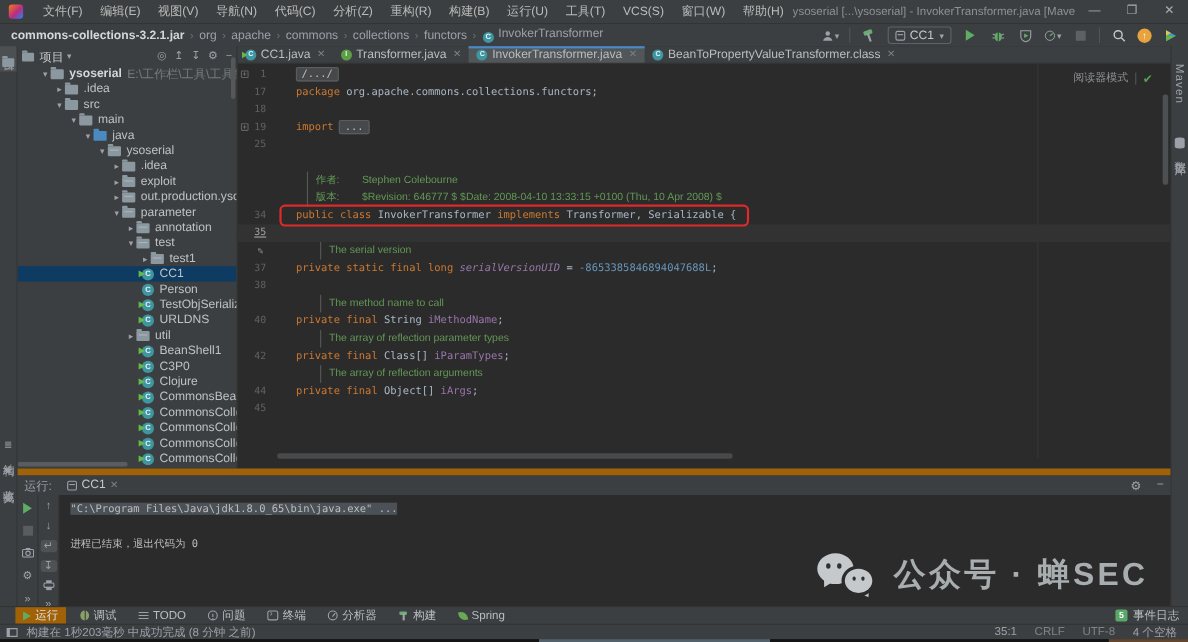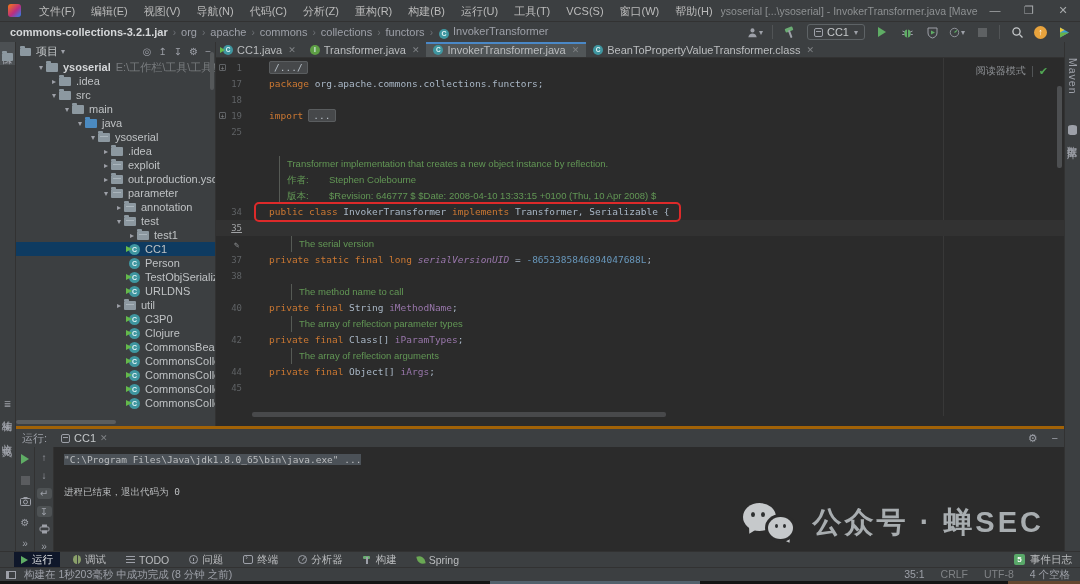"Transformer implementation that creates" div.crow { html: <div> <span></span> <span><span><span><span>Transformer implementation that creates a new object instance by reflection.</span></span></span></span> </div> -> none }
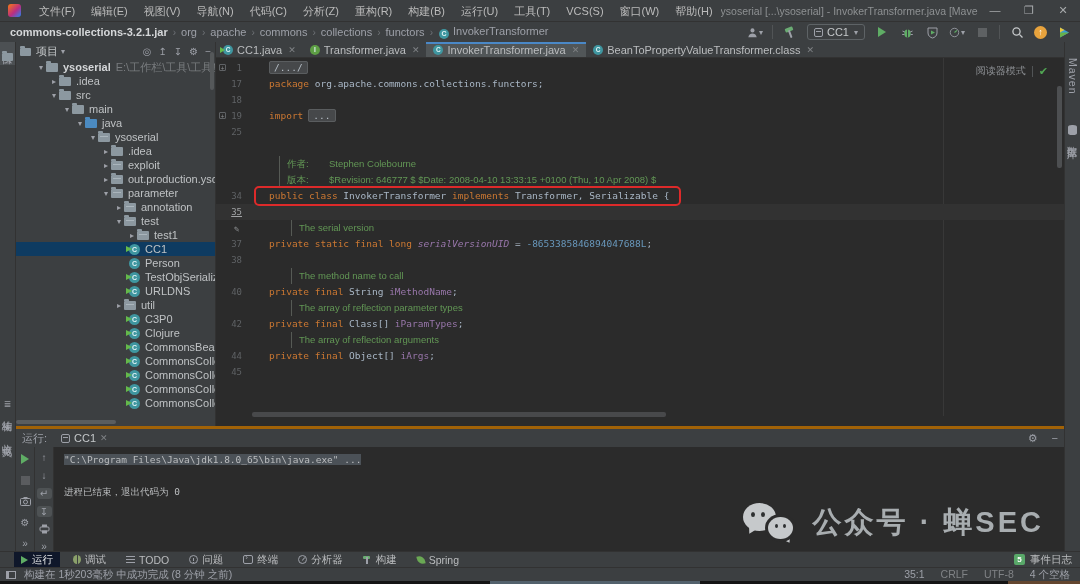"BeanShell1" div.tree-row { html: none -> <div> <span>C</span> <span>BeanShell1</span> </div> }
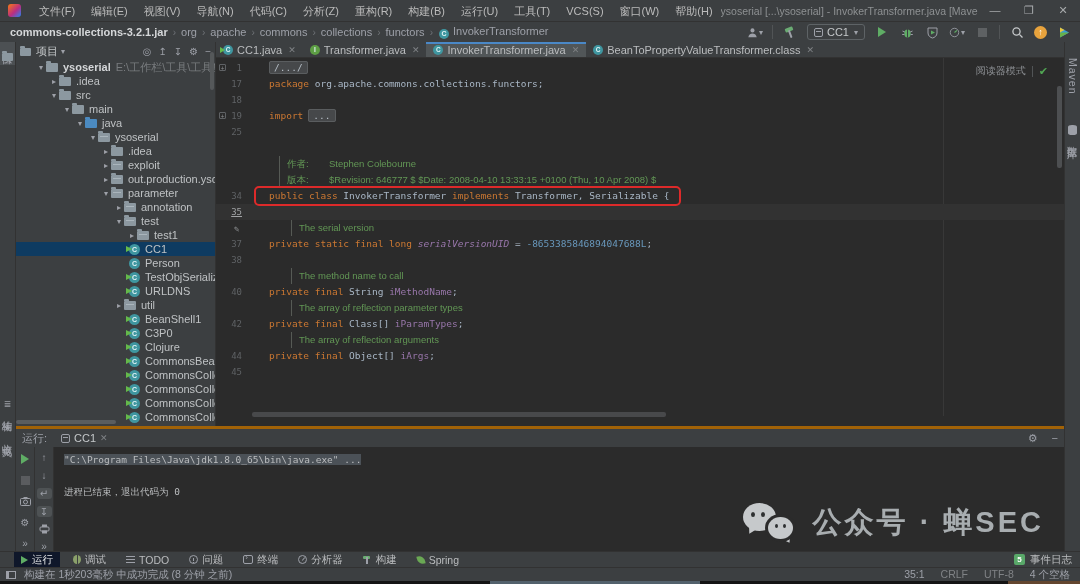"运行:" #run-panel { border-top: 3px solid #a16207 -> 6px solid #a16207 }
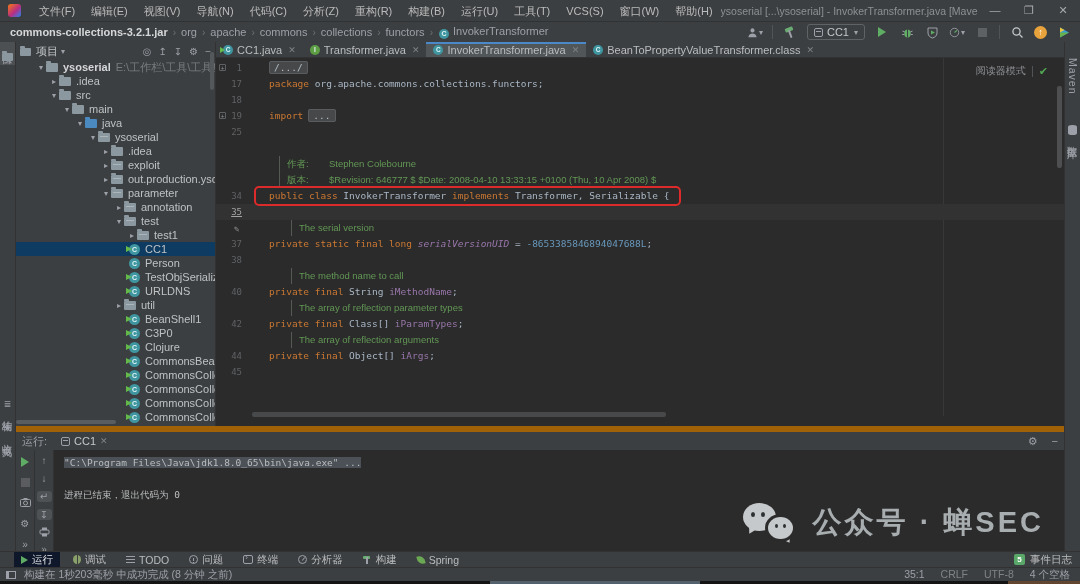"运行" .twb-item.sel { background: #0f172a -> #a16207 }
